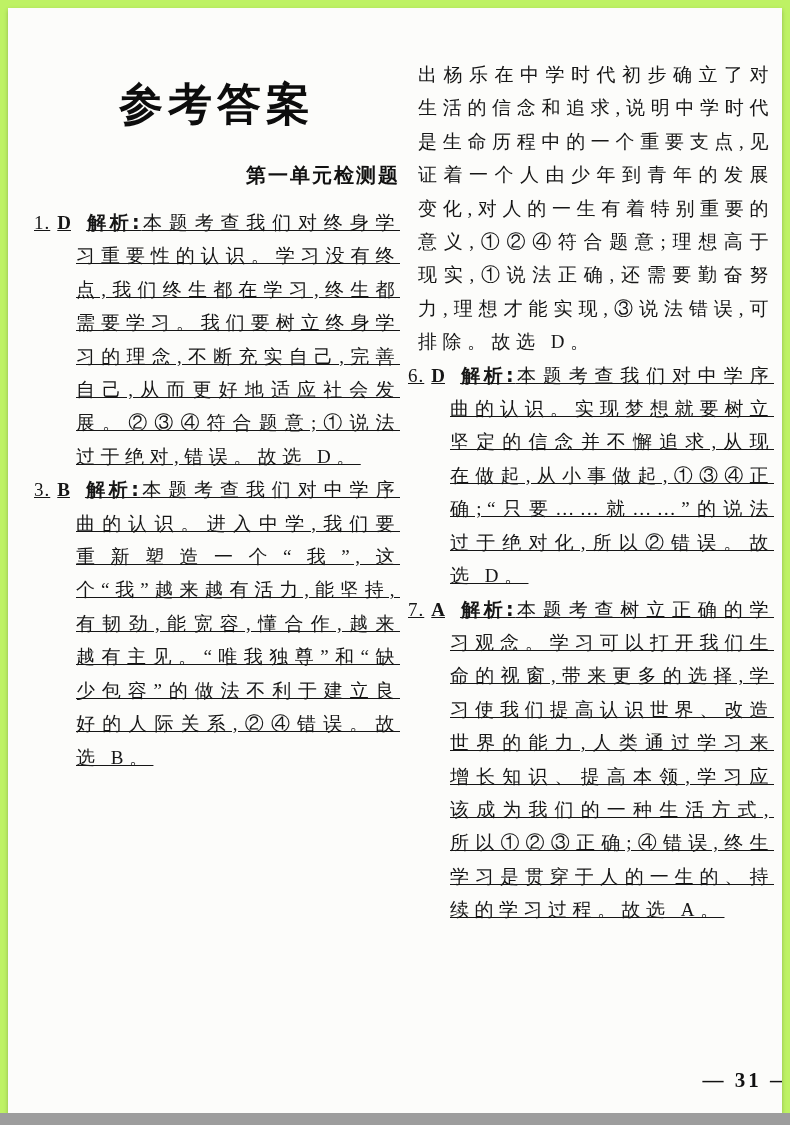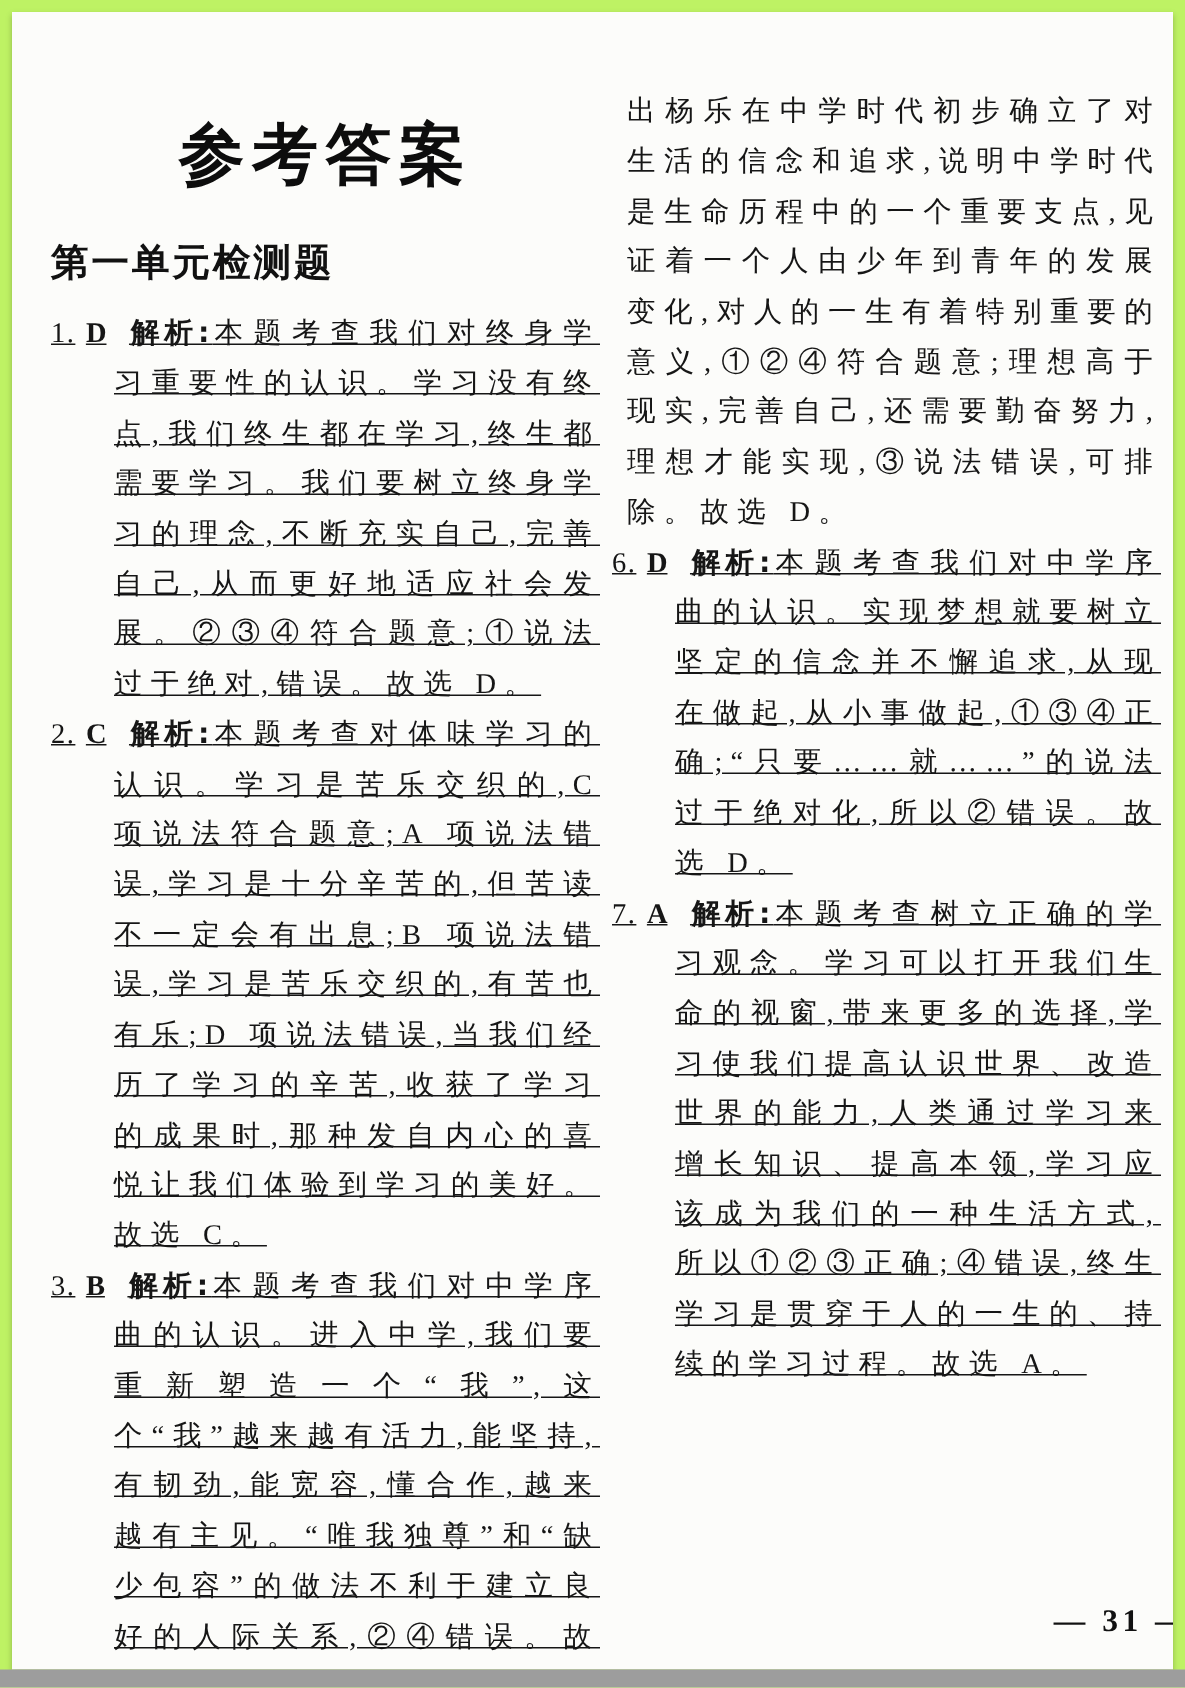"出杨乐在中学时代初步确立了对生活的信念和追求,说明中学时代是生命历程中的一个重要" p.cont { text: ,完善自己 -> ,①说法正确 }
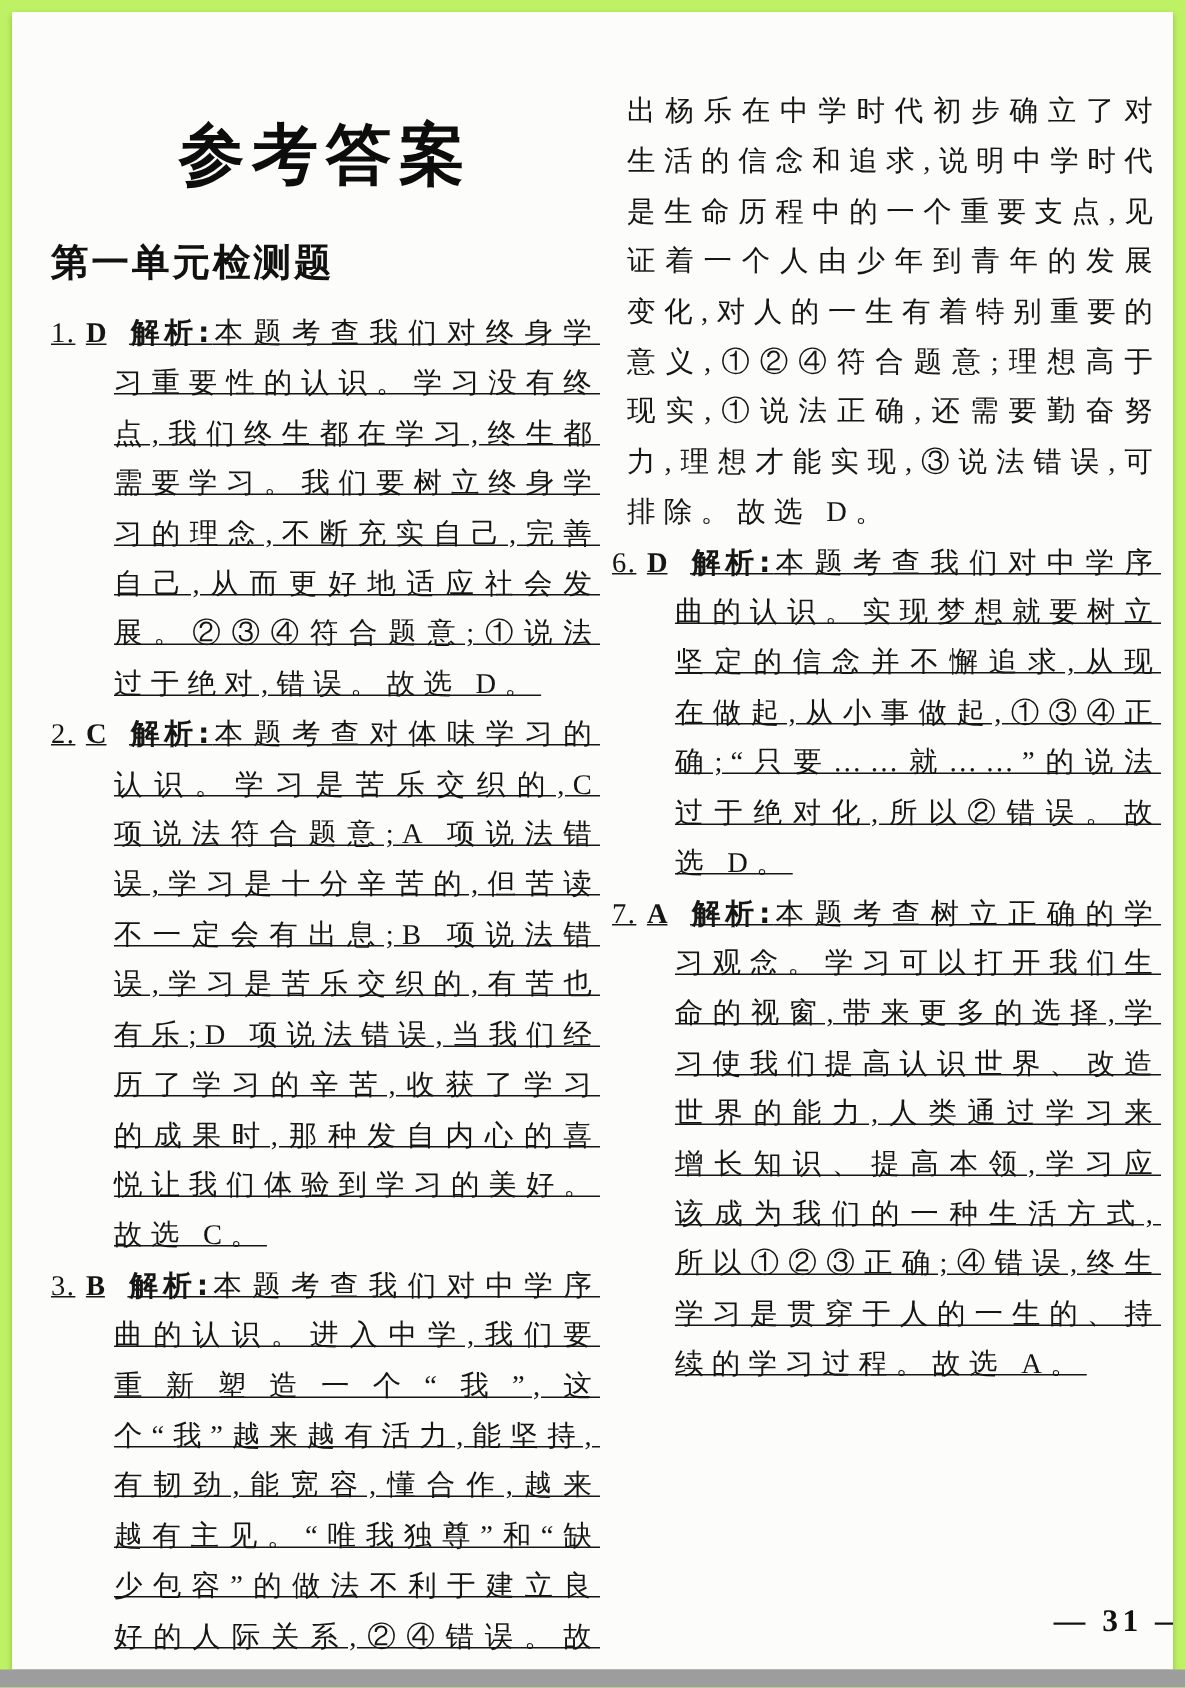"第一单元检测题" .section-heading { font-size: 25px -> 20px; text-align: left -> right }
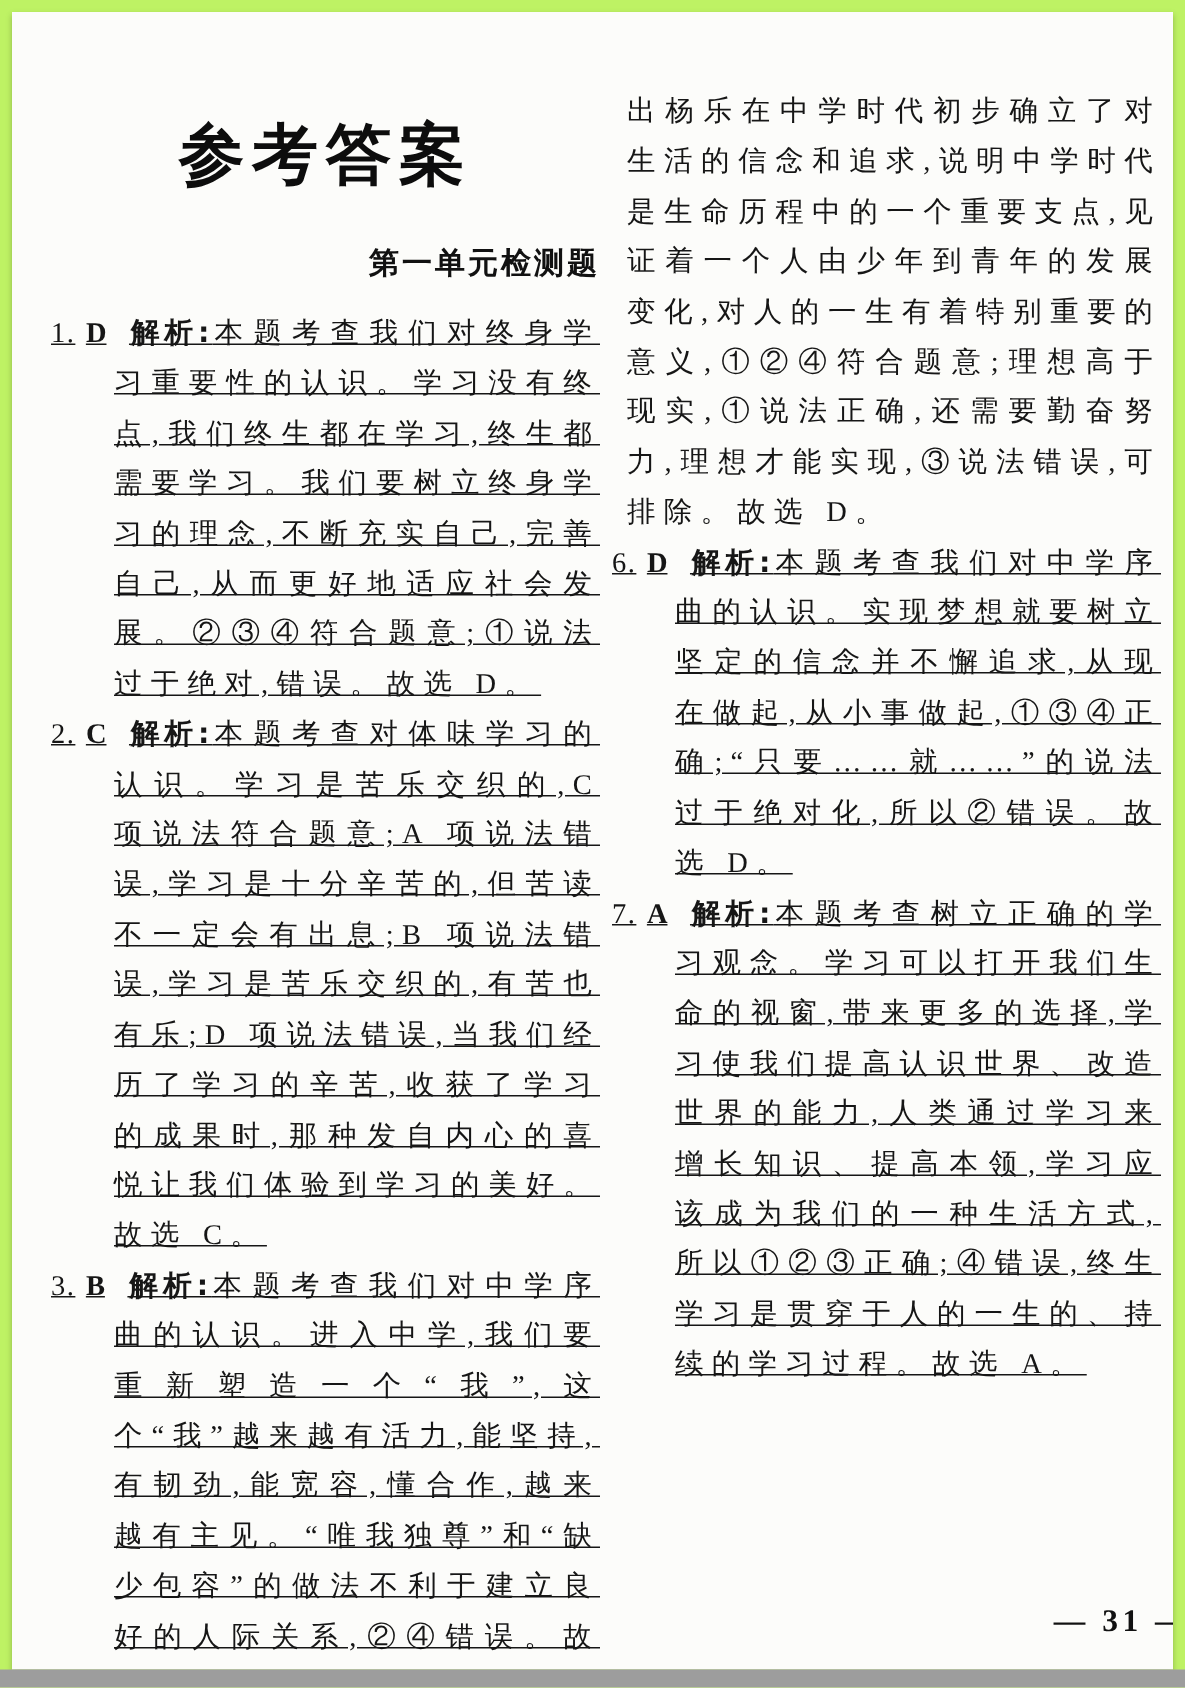"2. C 解析:本题考查对体味学习的认识。学习是苦乐交织的,C" p.item { html: <p><span>2.</span><span>C</span><span>解析:</span><span>本题考查对体味学习的认识。学习是苦乐交织的,C 项说法符合题意;A 项说法错误,学习是十分辛苦的,但苦读不一定会有出息;B 项说法错误,学习是苦乐交织的,有苦也有乐;D 项说法错误,当我们经历了学习的辛苦,收获了学习的成果时,那种发自内心的喜悦让我们体验到学习的美好。故选 C。</span></p> -> none }
